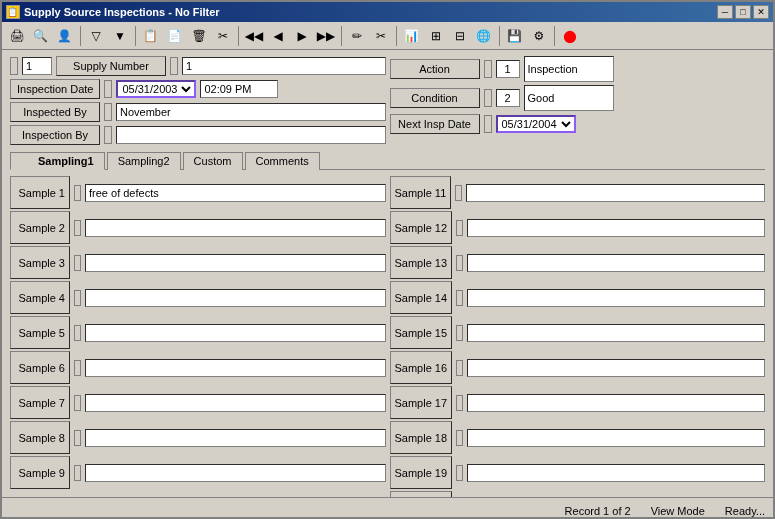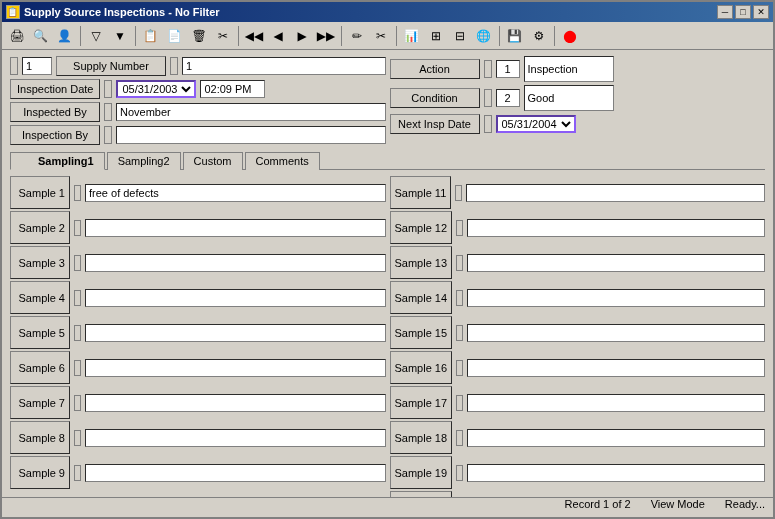"02:09 PM" input.text-input { width: 65px -> 78px }
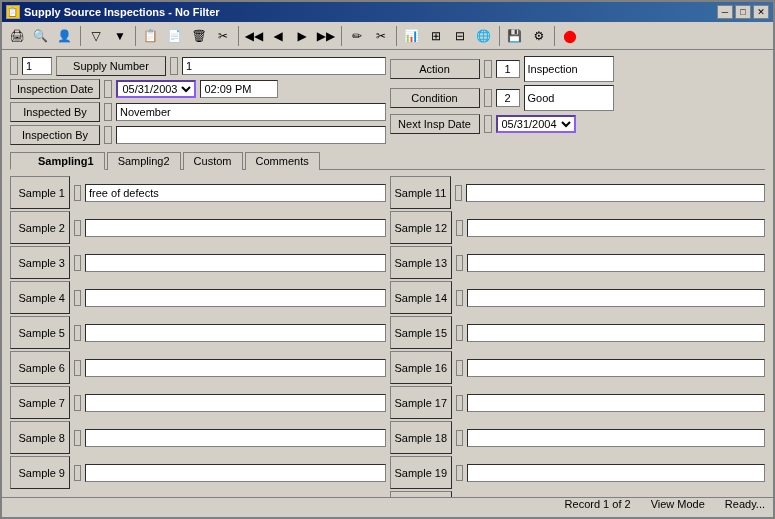"Record 1 of 2" .status-bar { align-items: flex-start -> flex-end }
